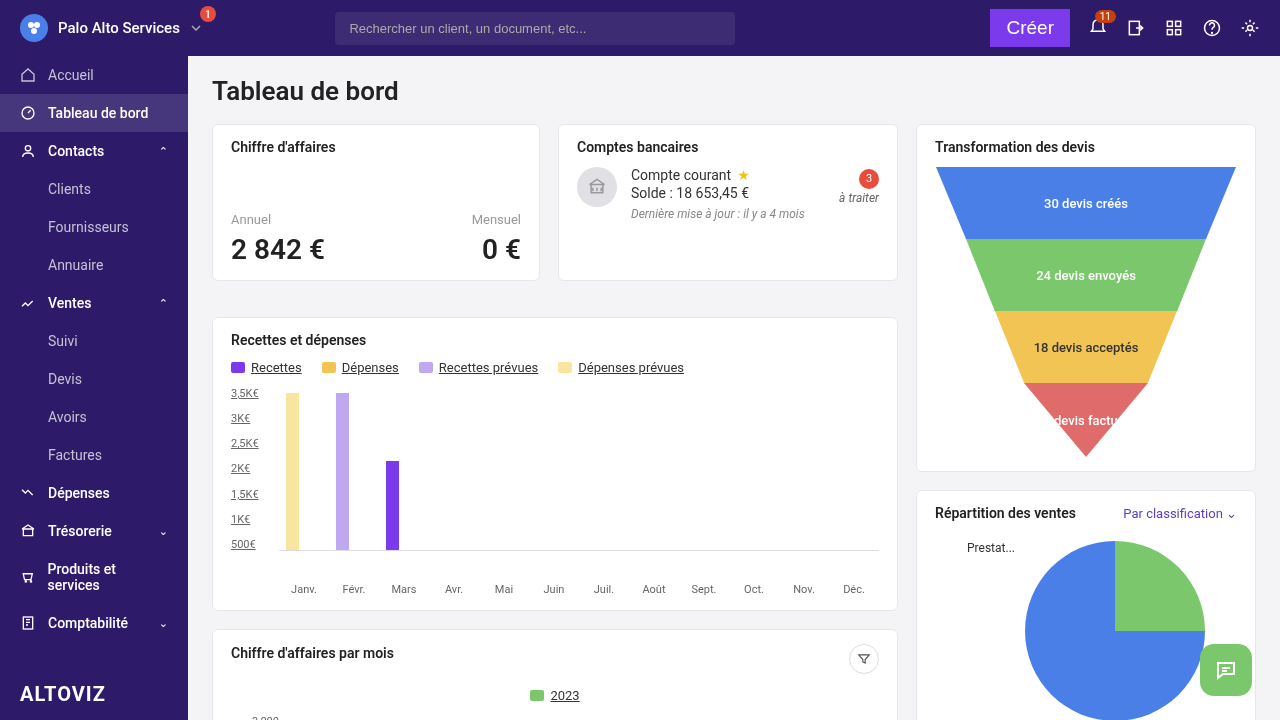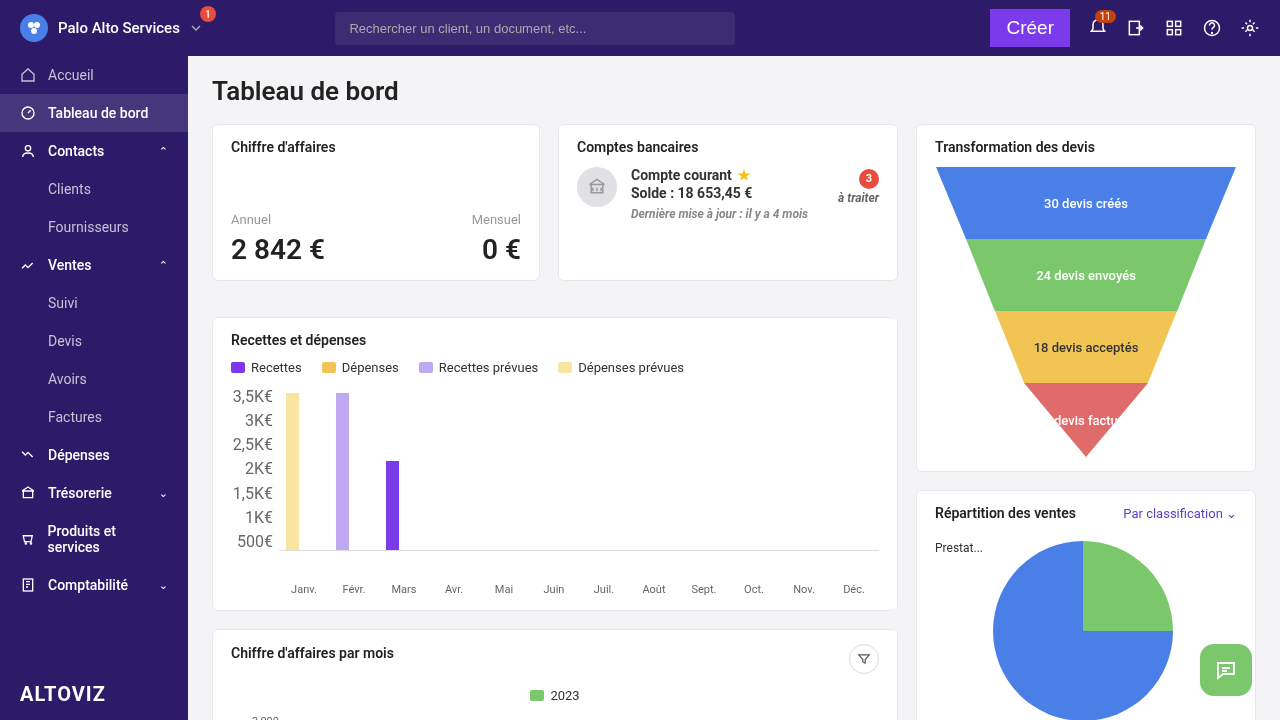"Compte courant" .bank-row { font-weight: bold -> none }
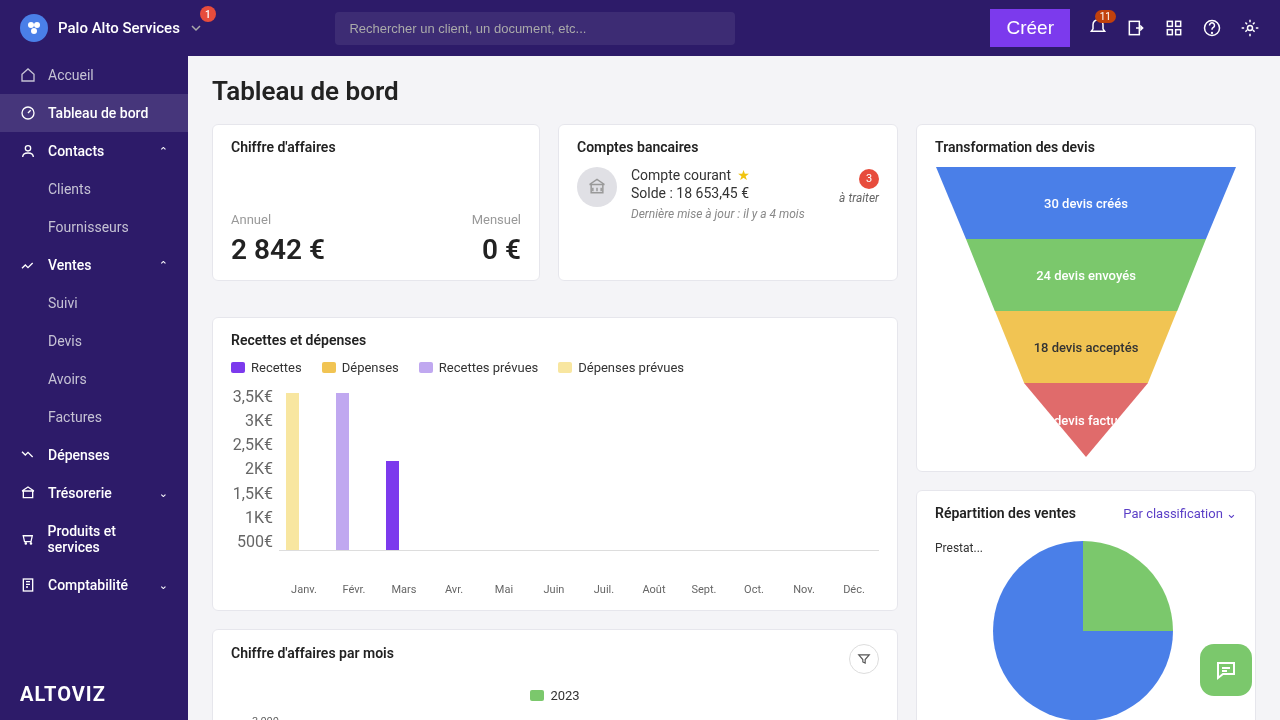"Annuaire" div.nav-sub { html: none -> <div>Annuaire</div> }
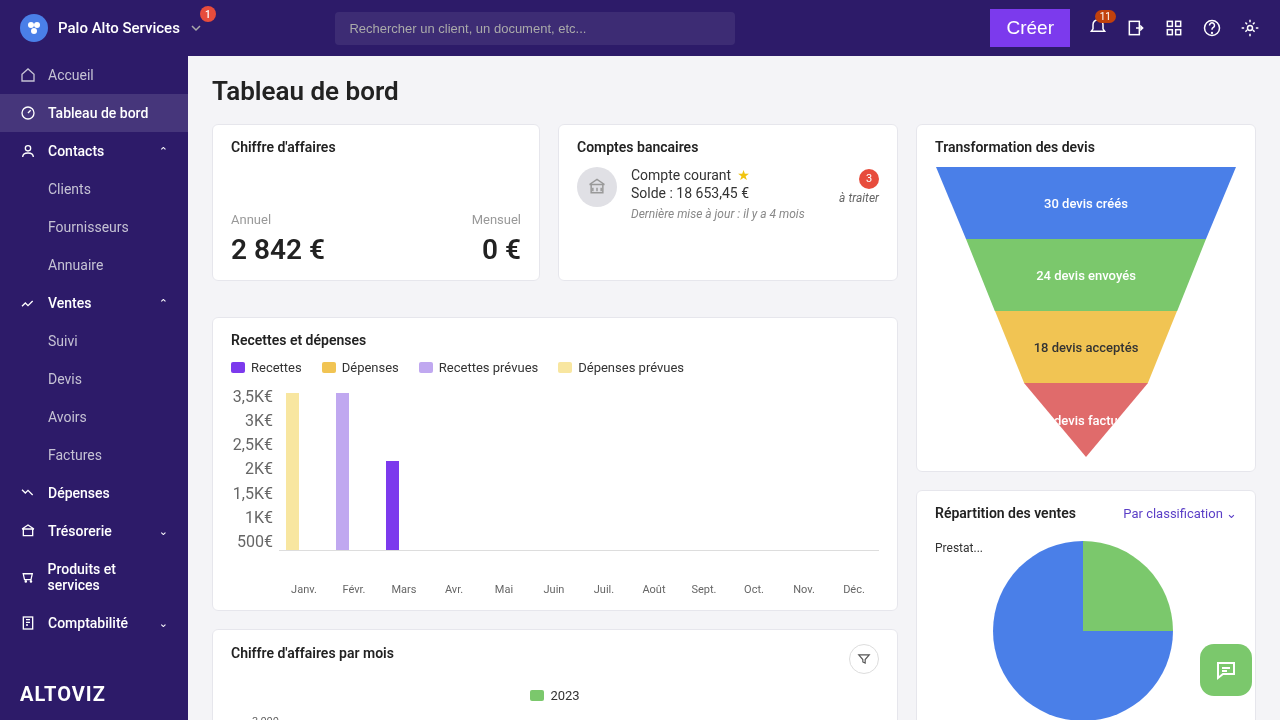"Recettes" .legend { text-decoration: none -> underline }
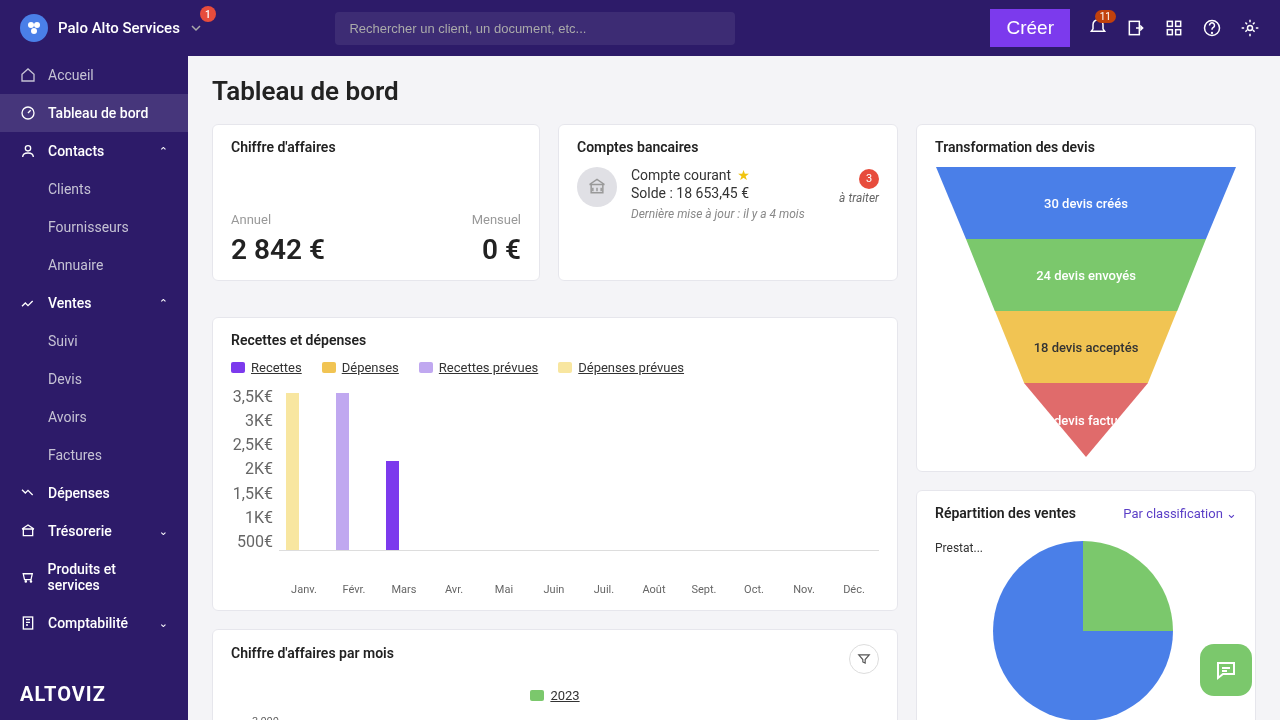"3,5K€" .y-axis { font-size: 16px -> 11px; text-align: right -> left; text-decoration: none -> underline }
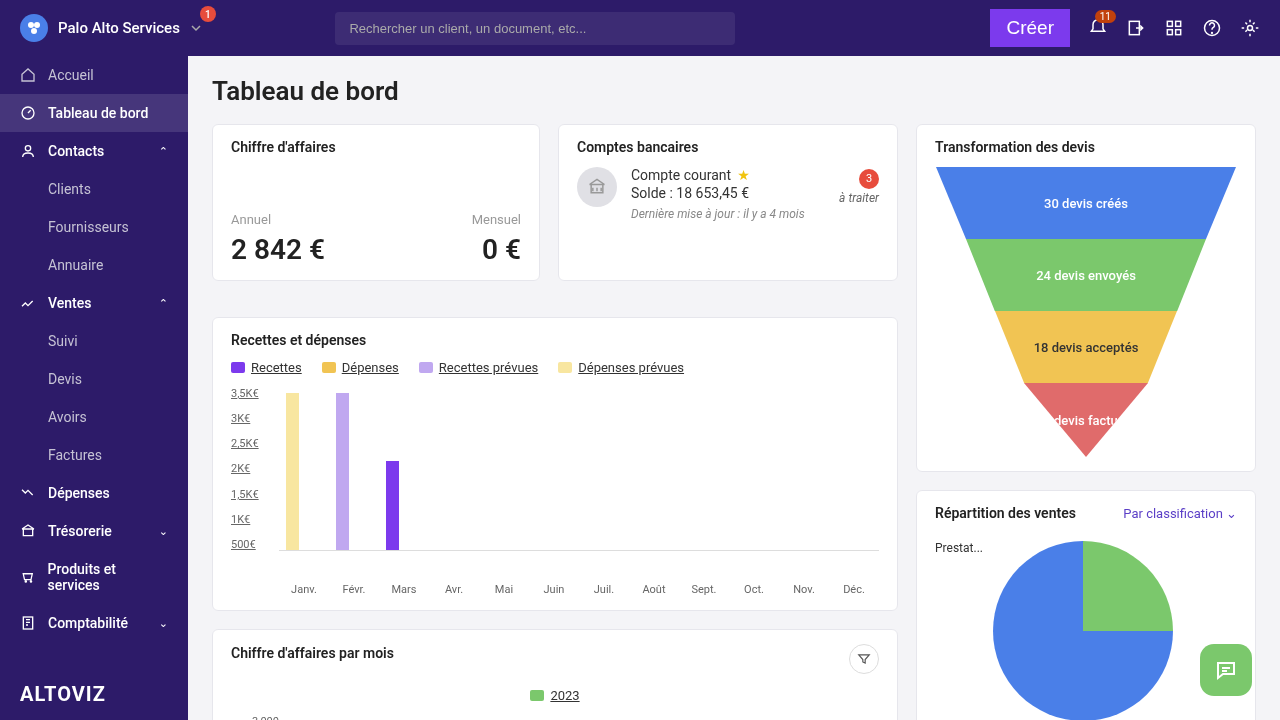"Prestat..." .pie-wrap { justify-content: none -> center }
